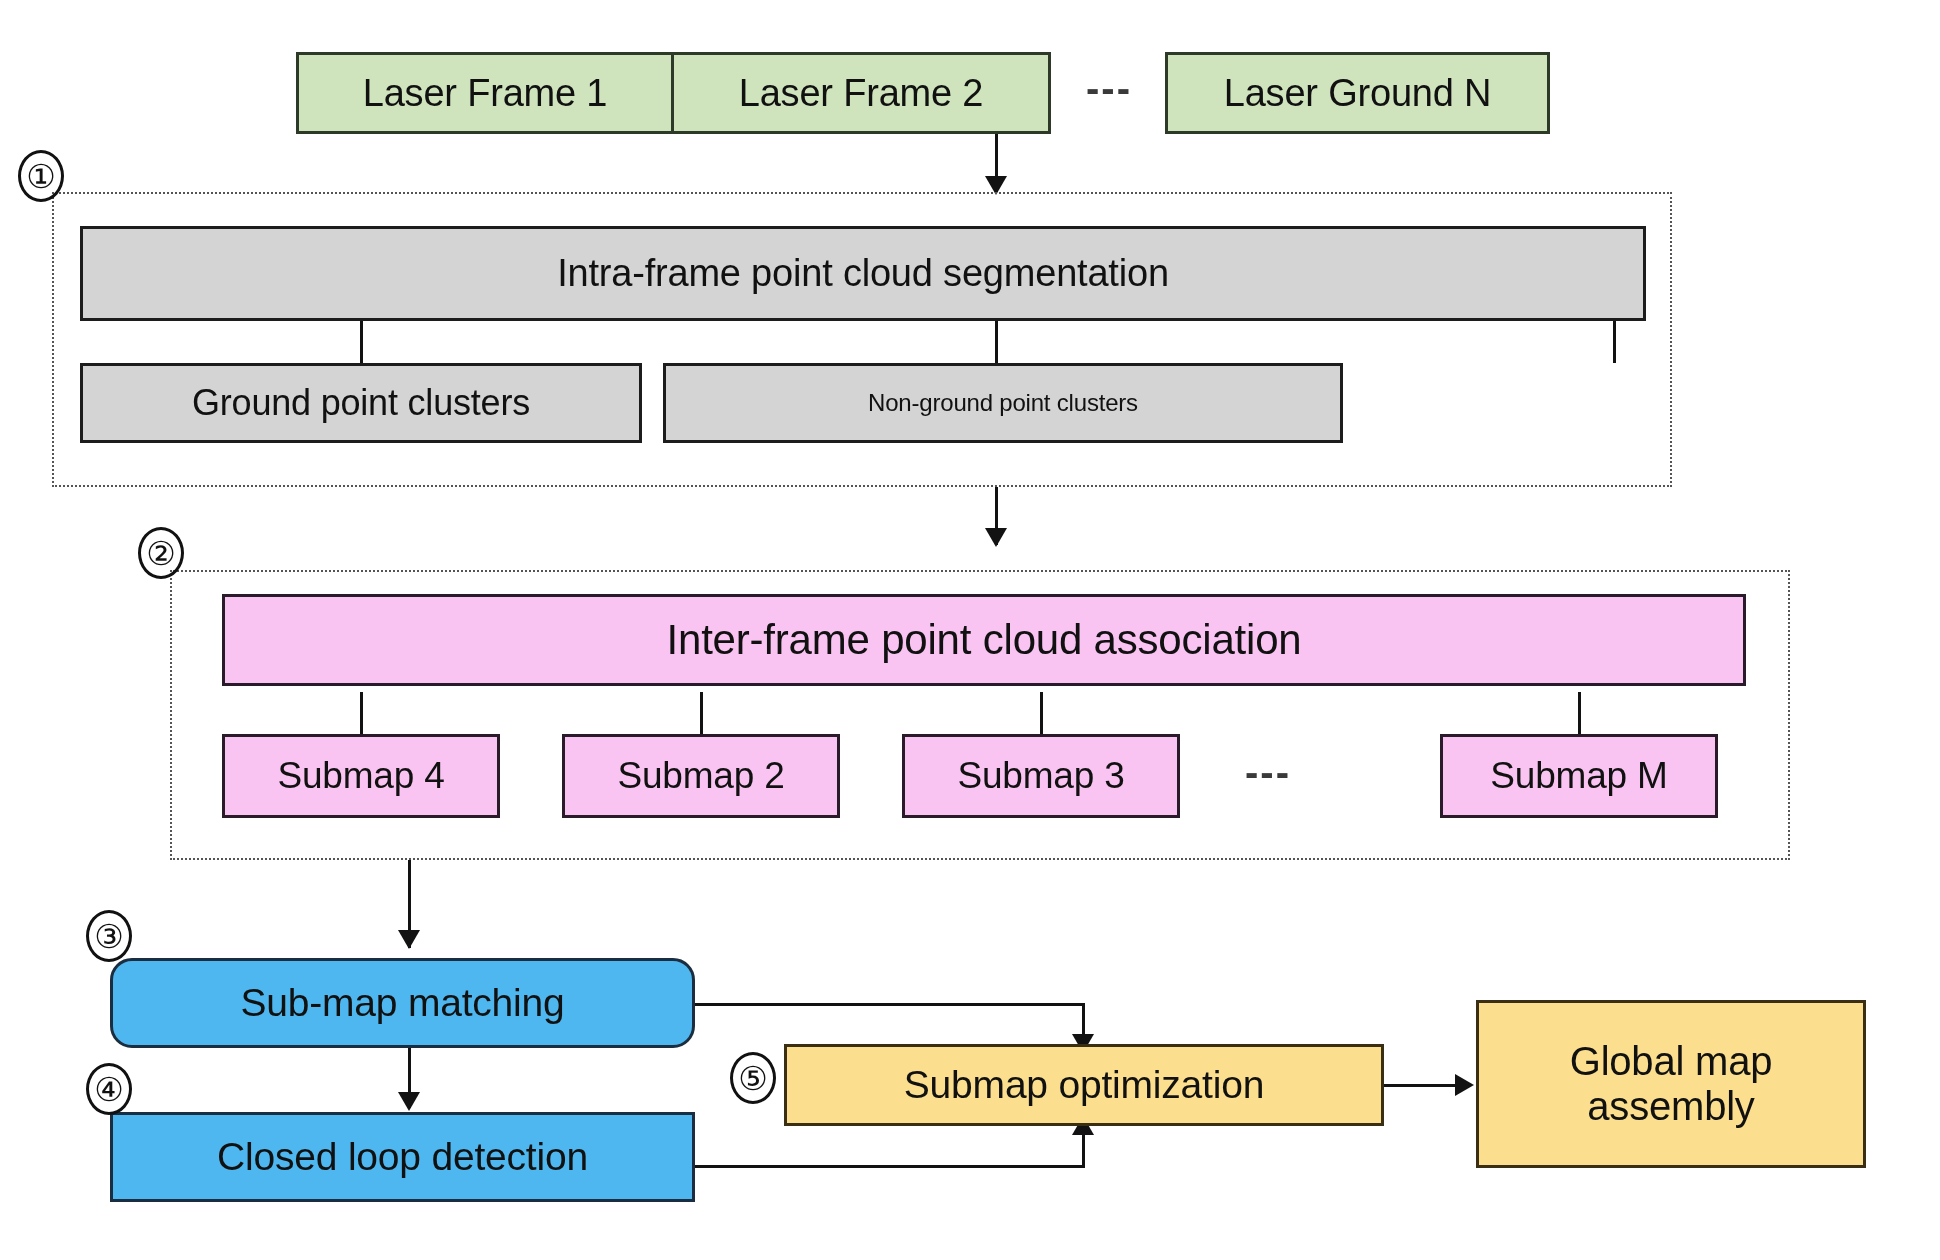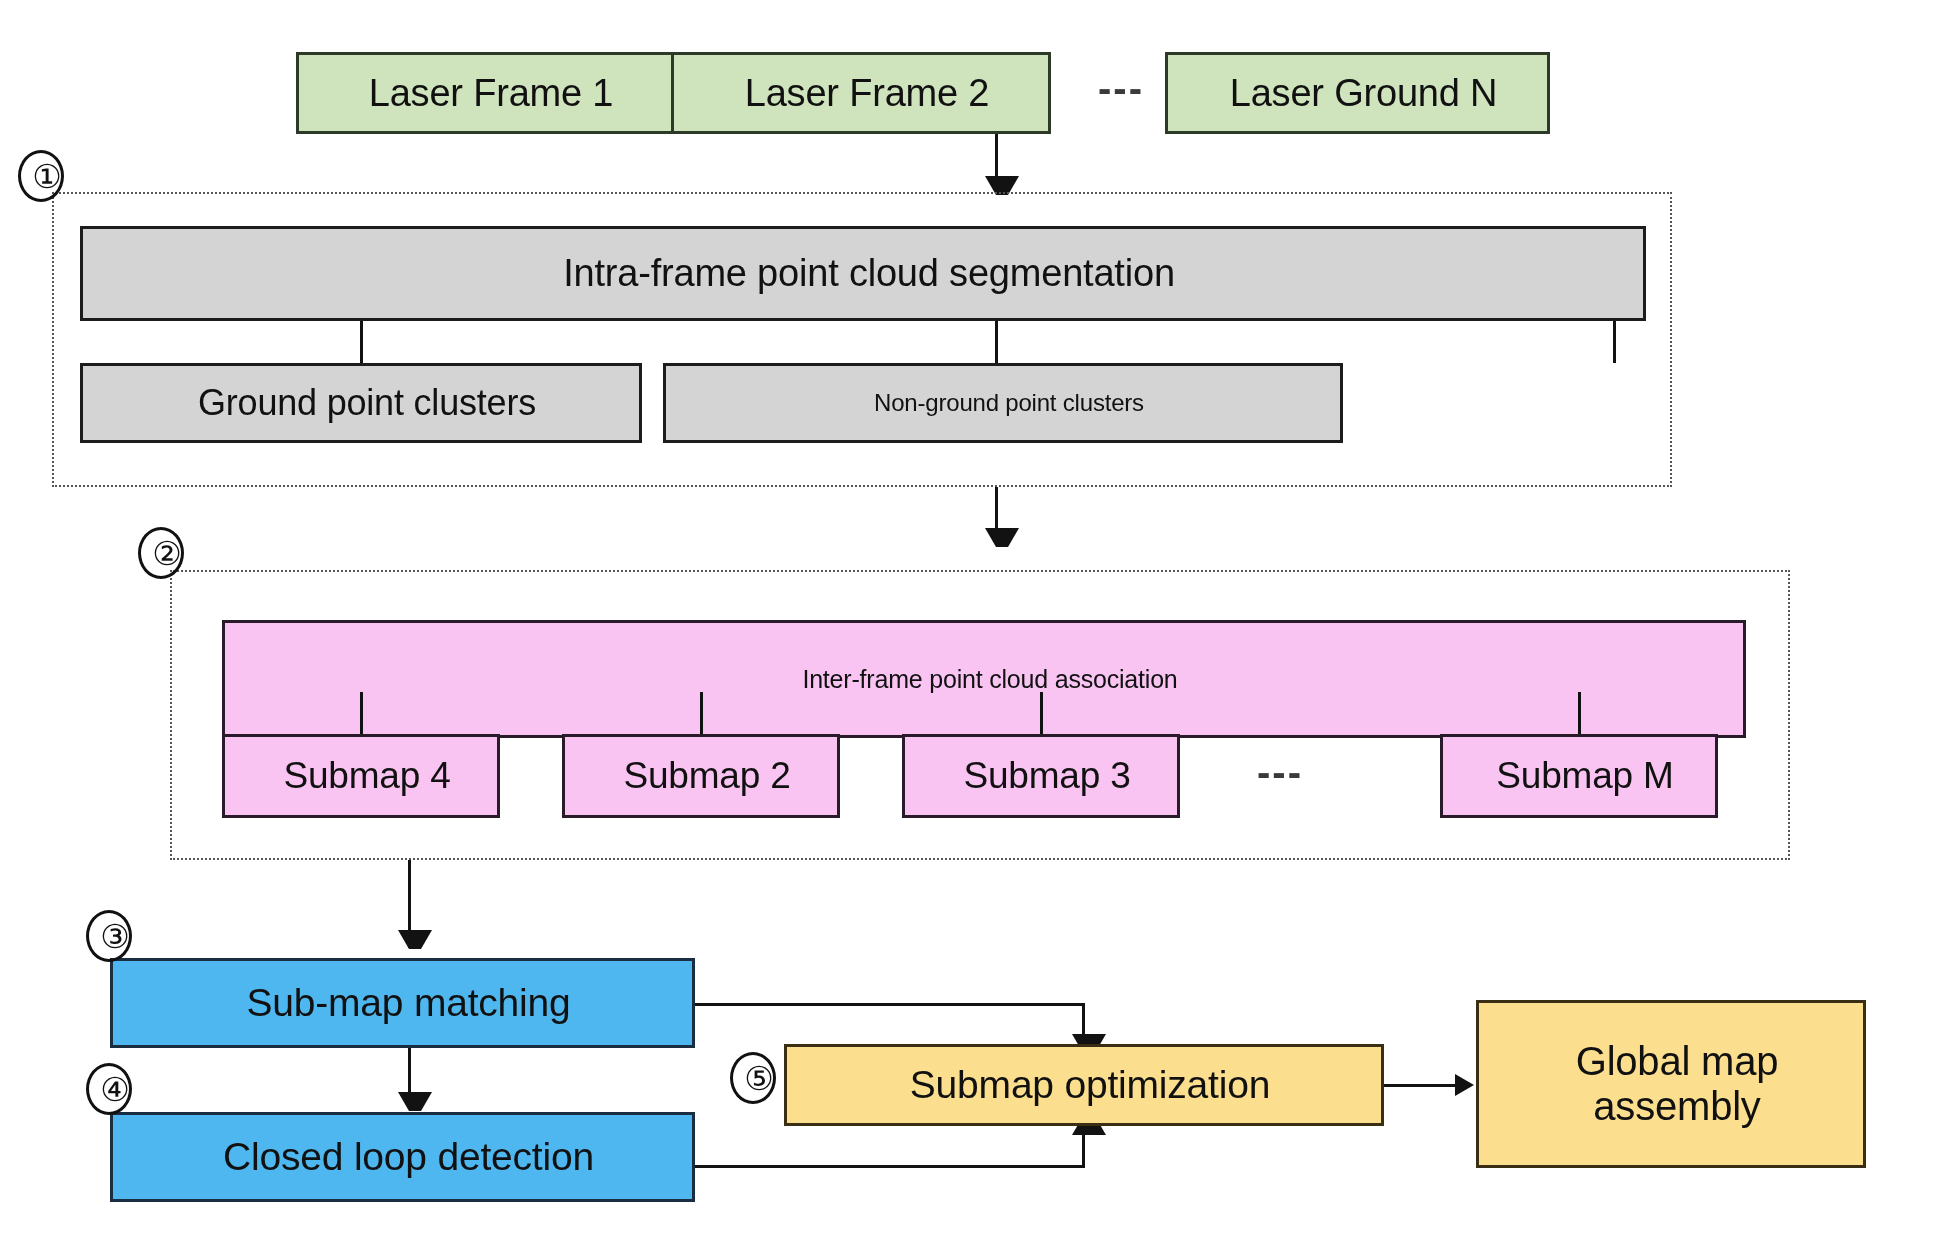"Laser Frame 1" * { padding-left: 12px -> none }
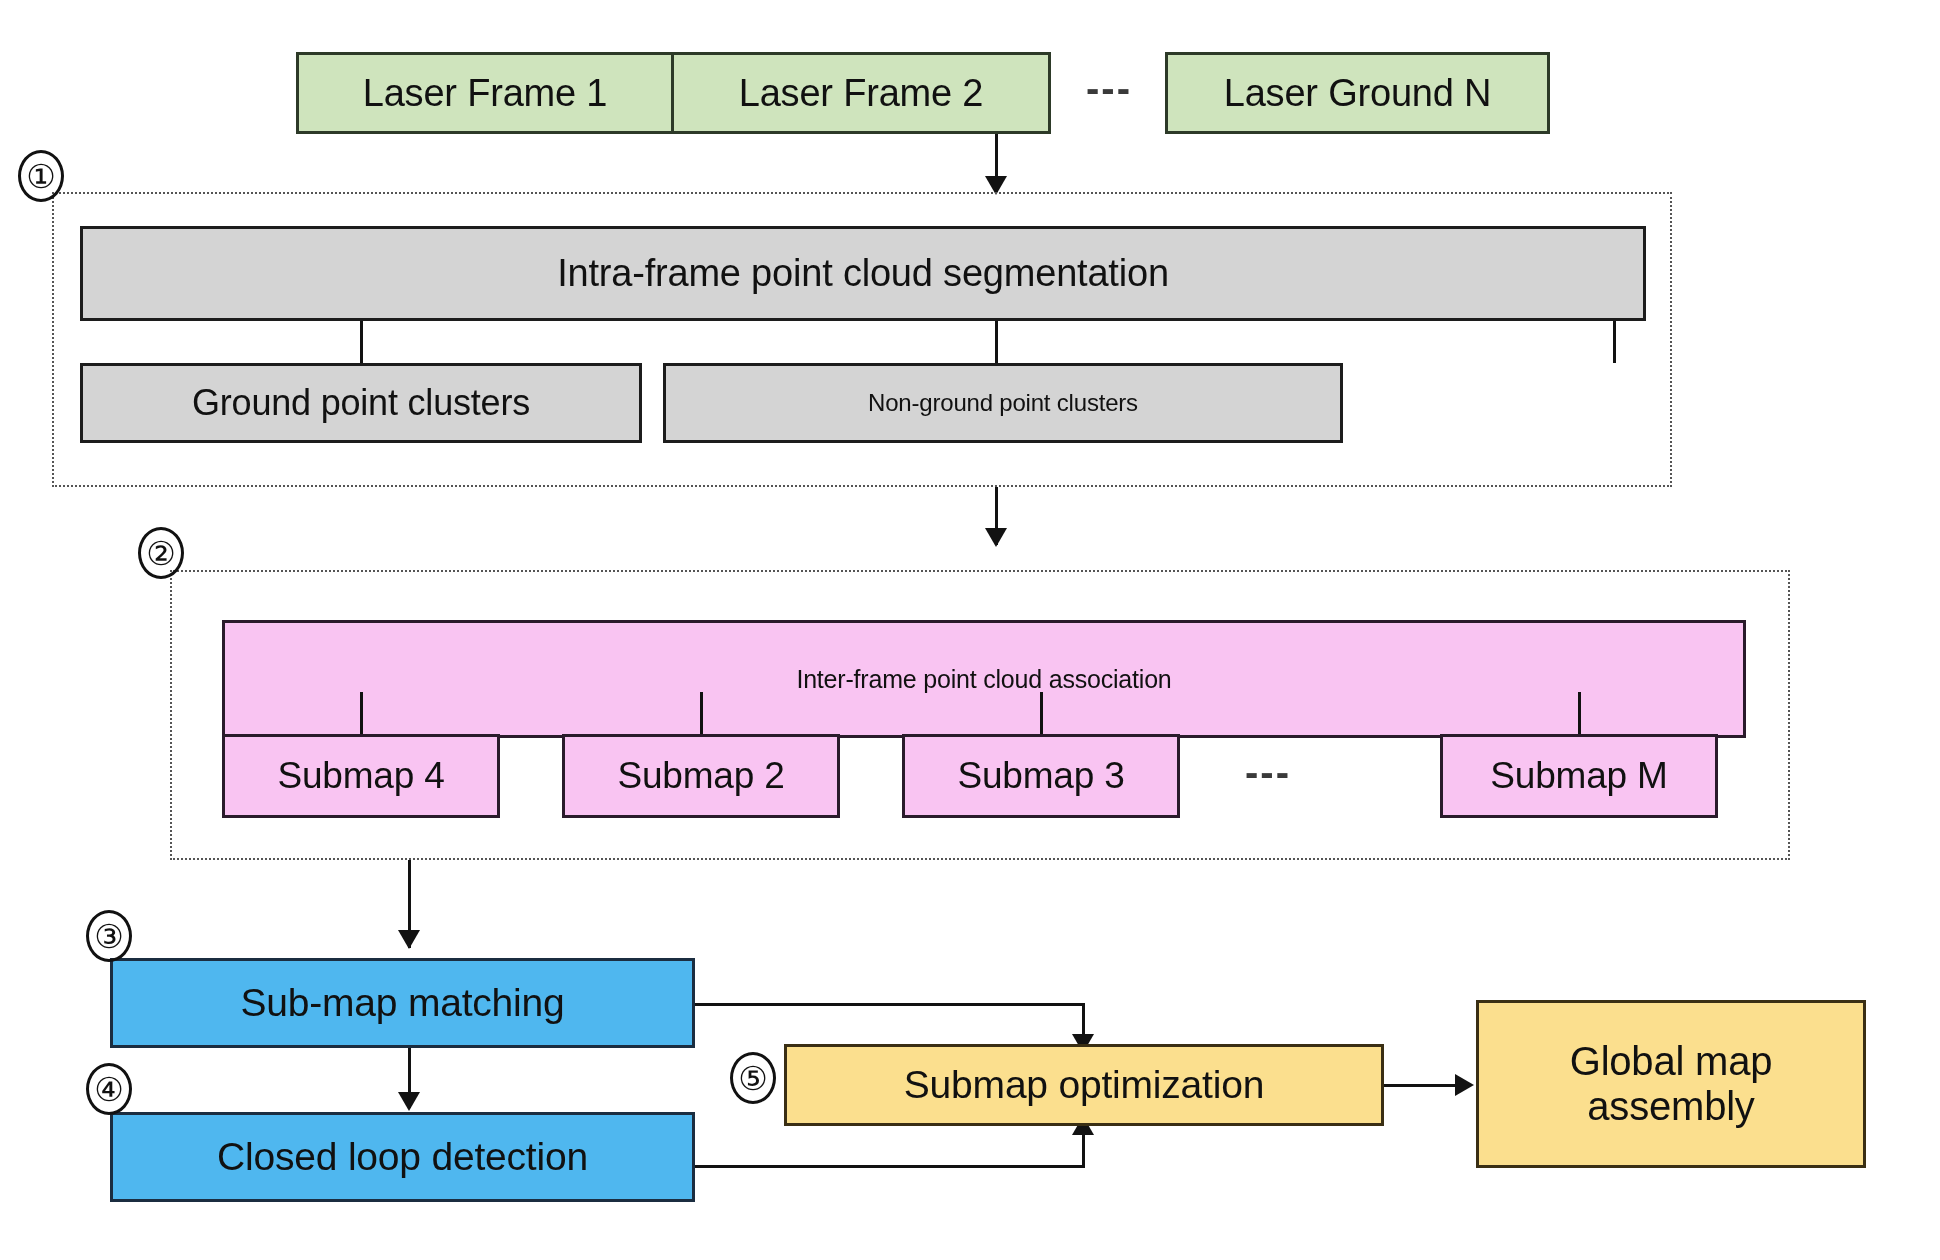"Inter-frame point cloud association" div.node { font-size: 25px -> 42px; height: 118px -> 92px; top: 620px -> 594px }
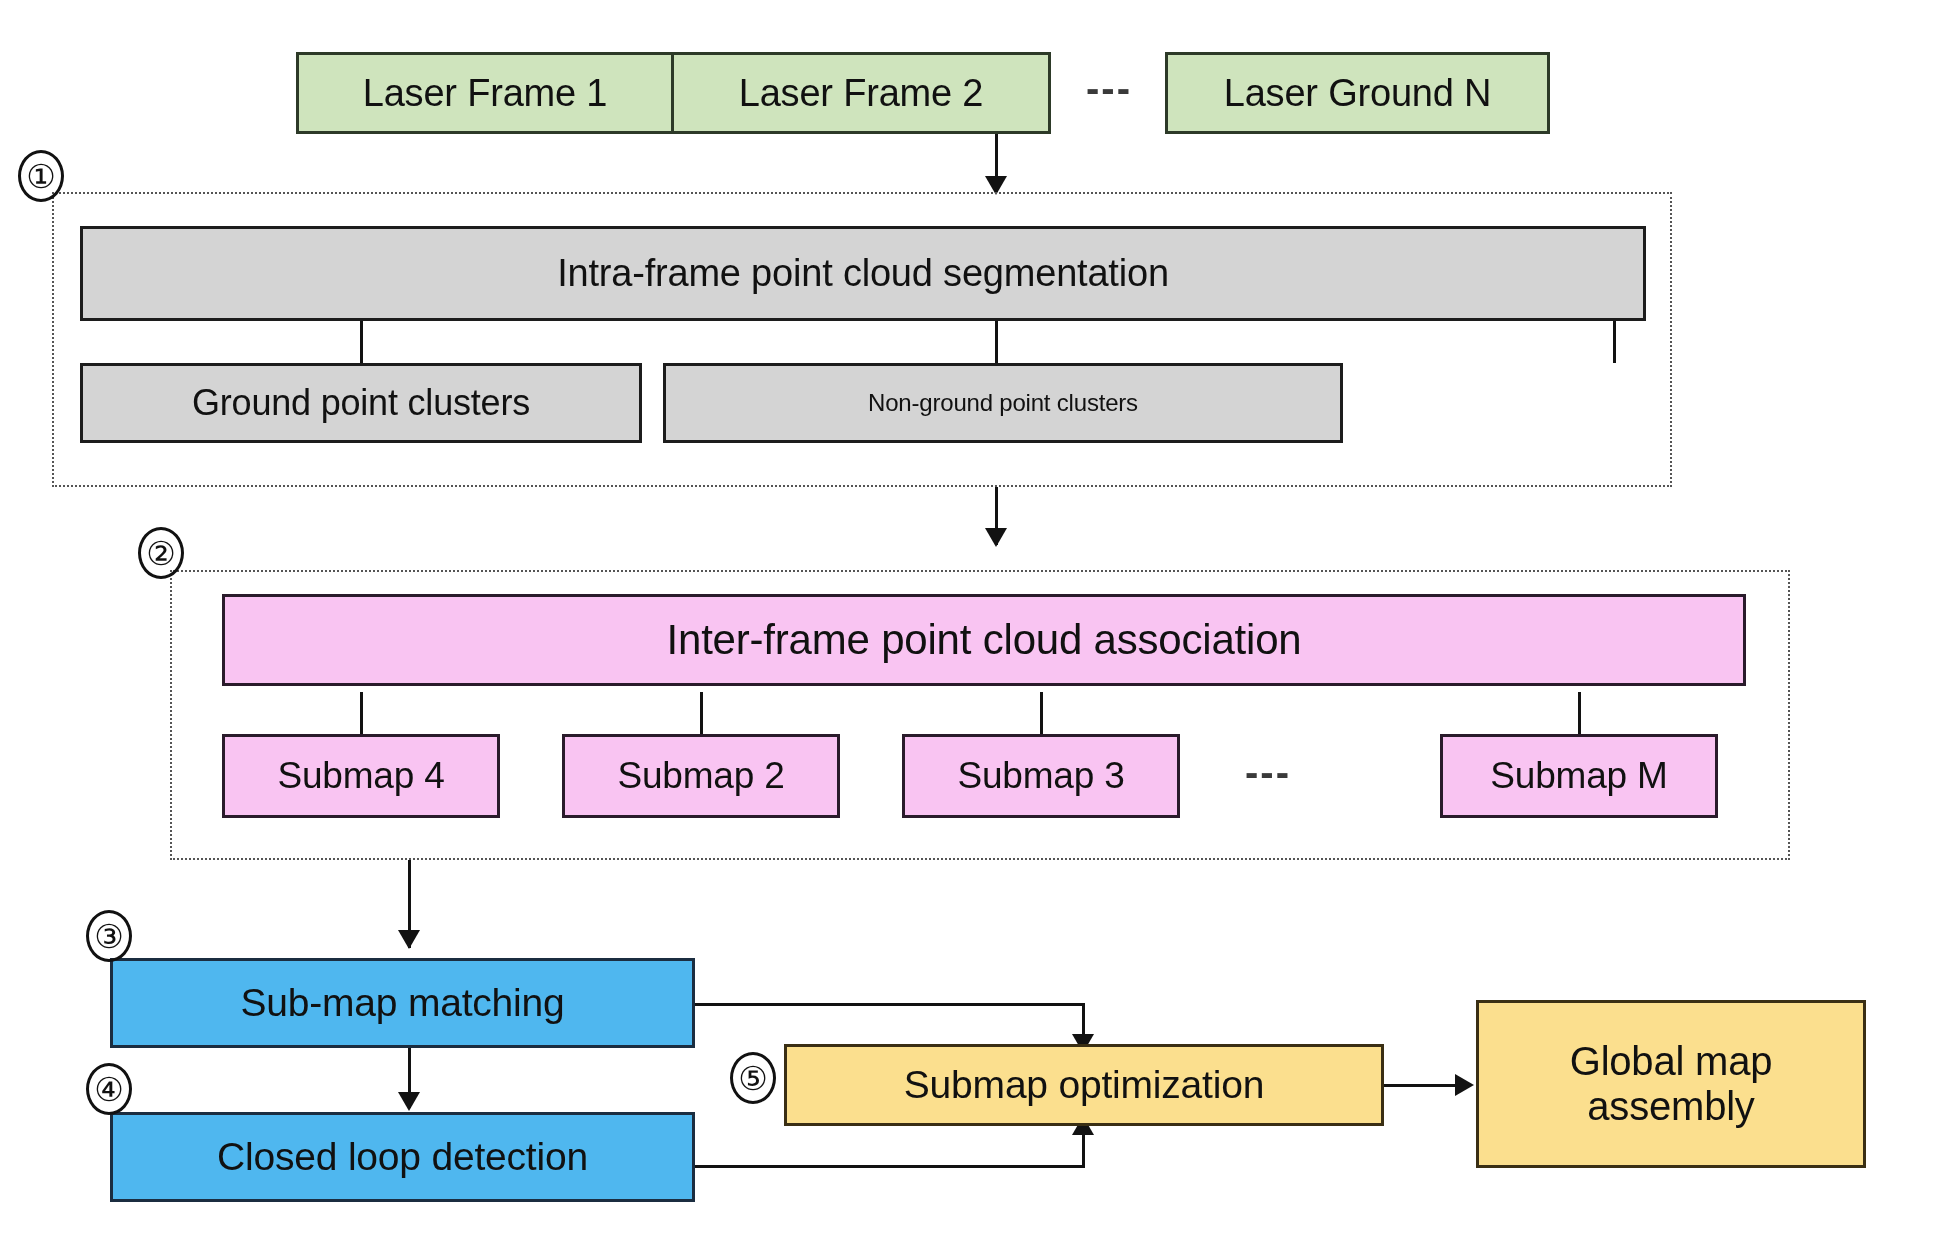"Sub-map matching" div.node { border-radius: none -> 22px }
